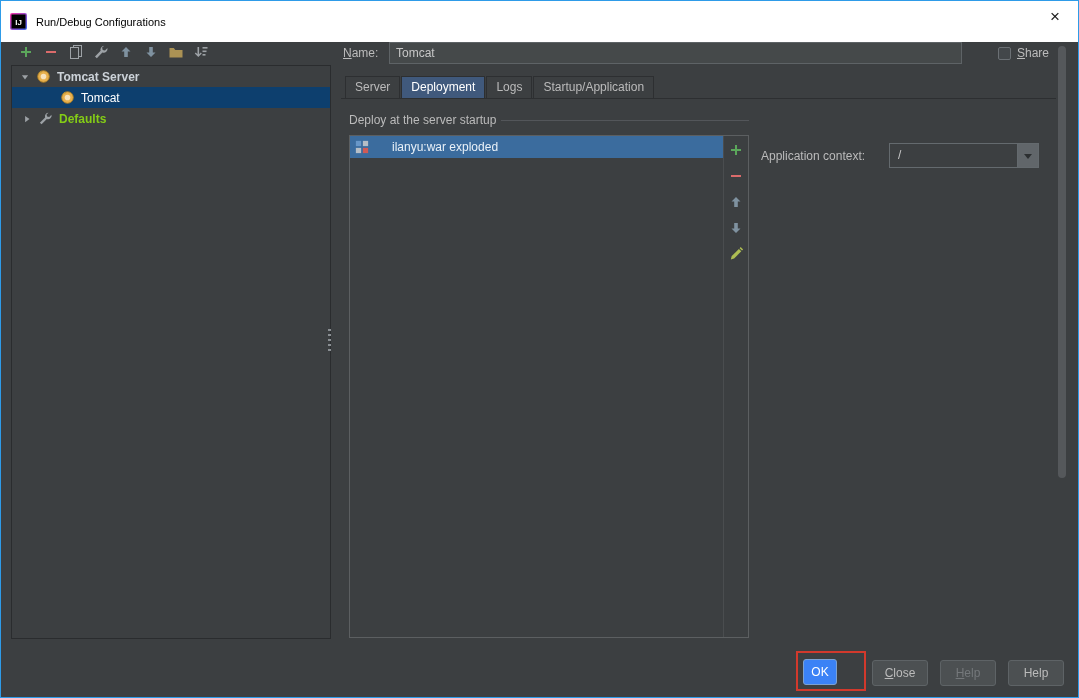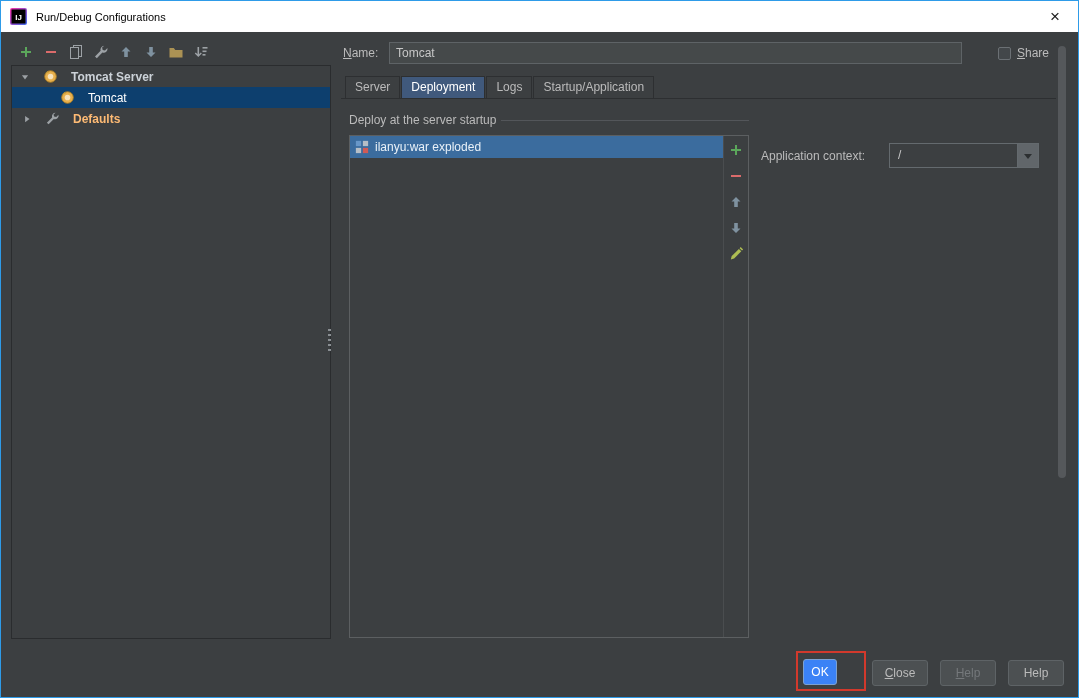"IJ" .titlebar { height: 31px -> 41px }
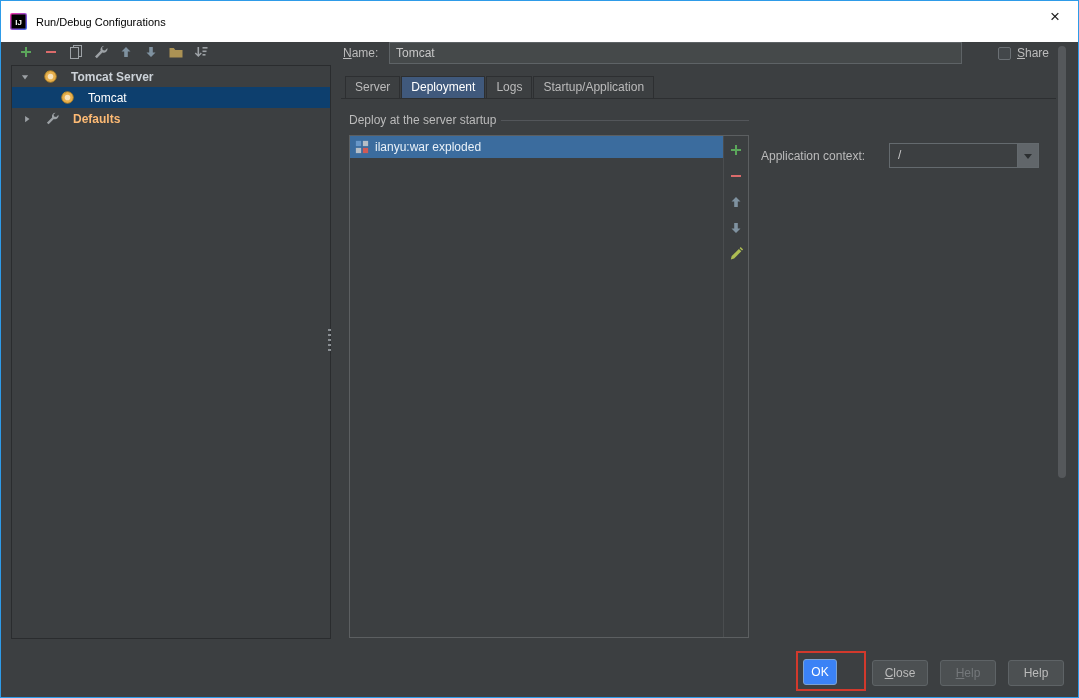"Tomcat Server" .tree-row { gap: 13px -> 6px }
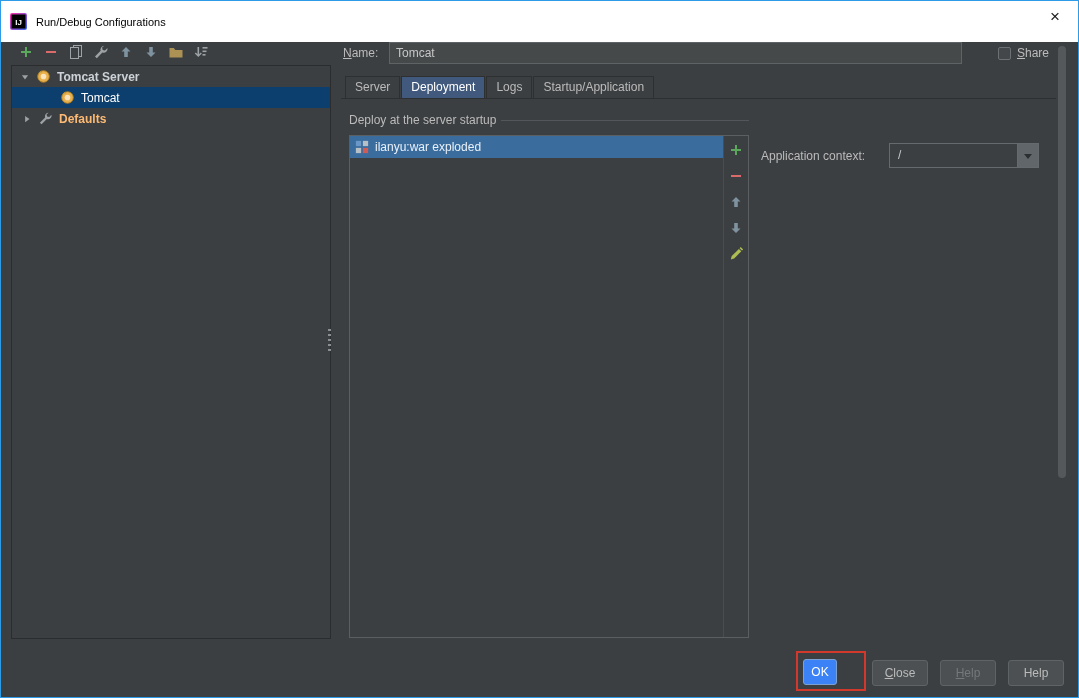"Defaults" span.lbl-bold { color: #fdba74 -> #84cc16 }
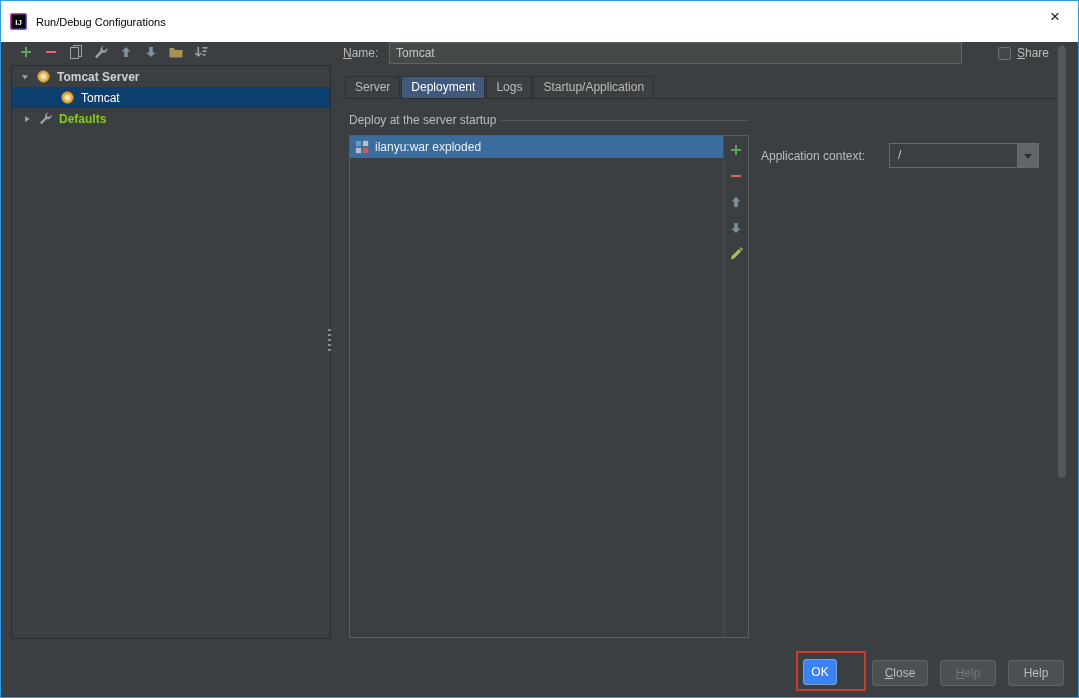"ilanyu:war exploded" .deploy-item { gap: 6px -> 23px }
